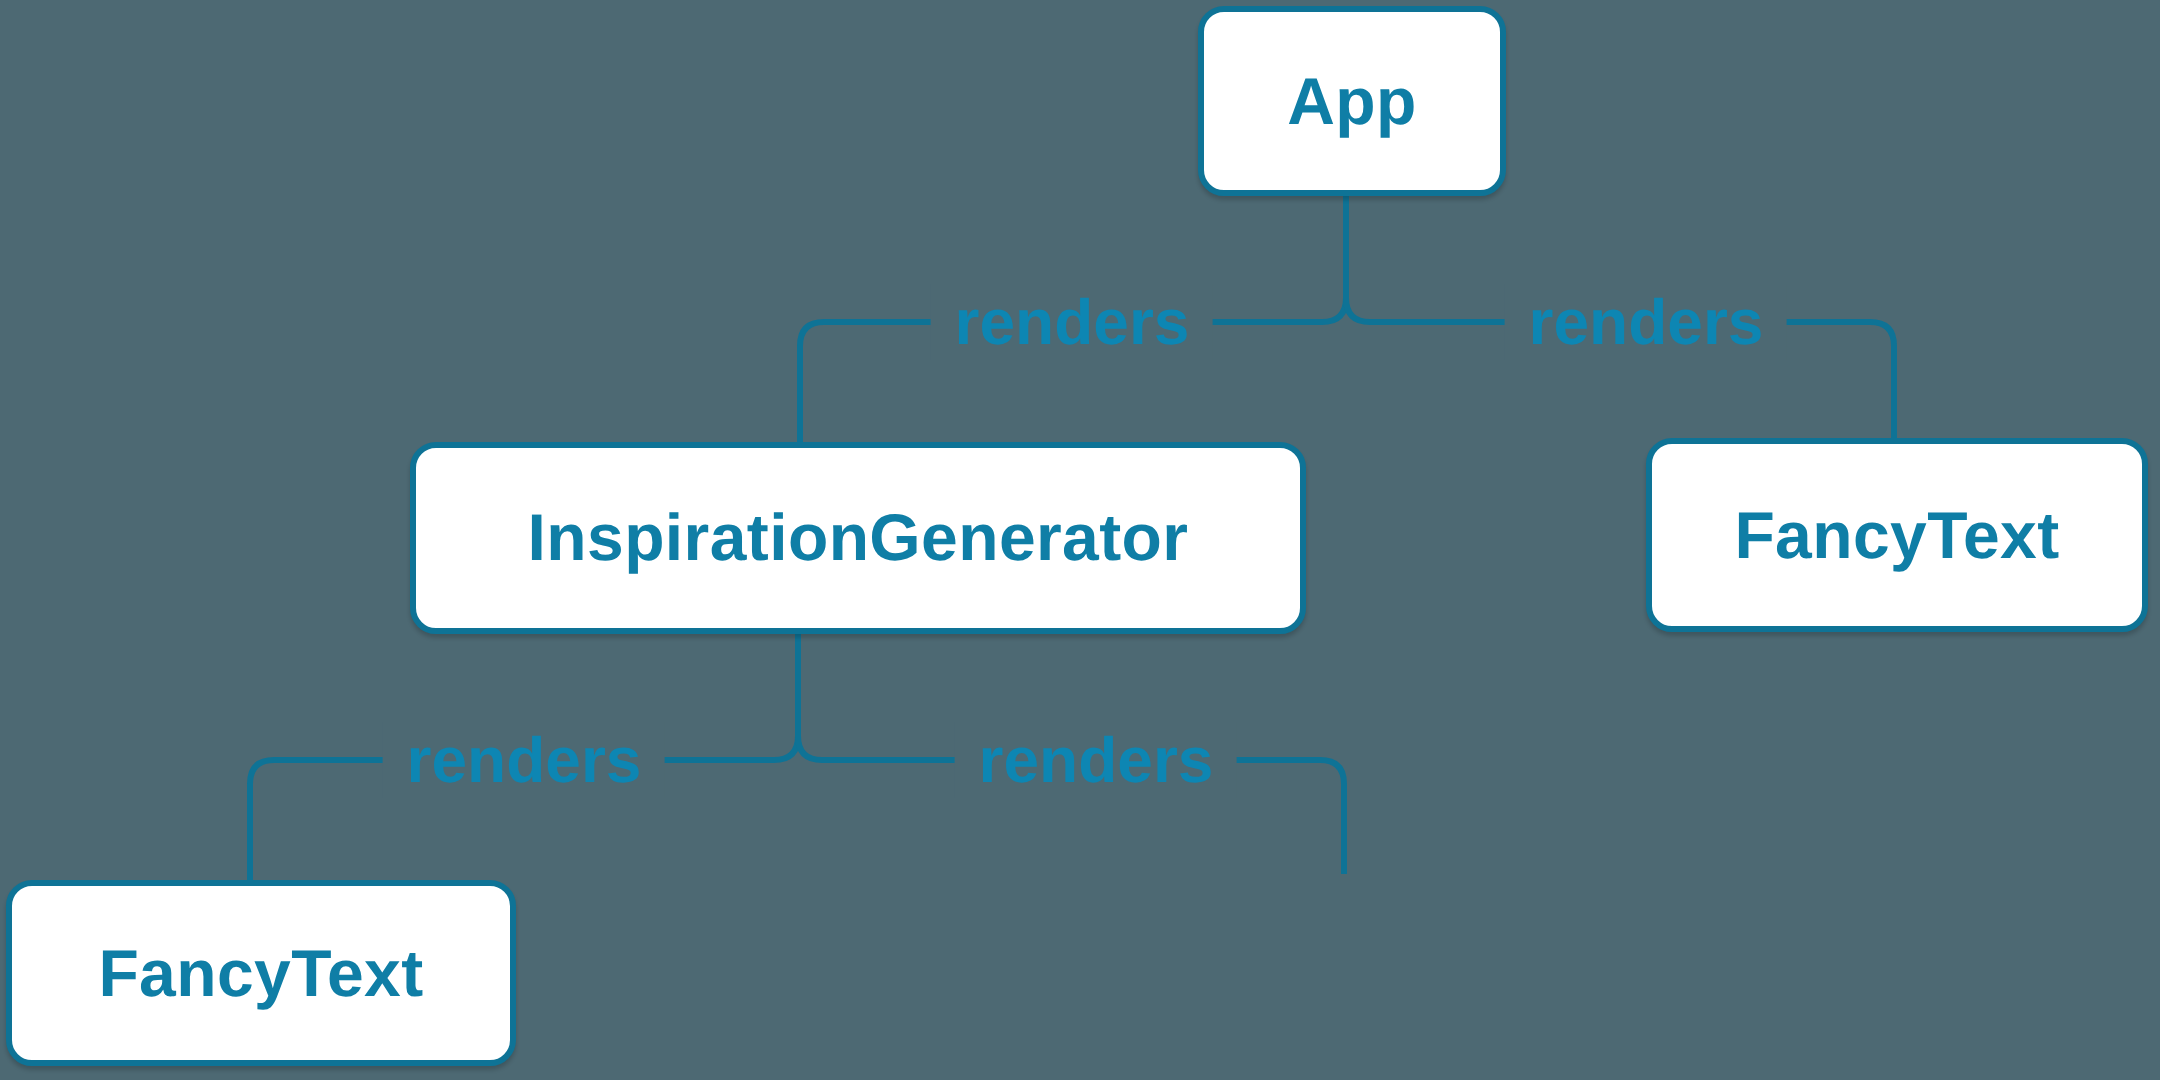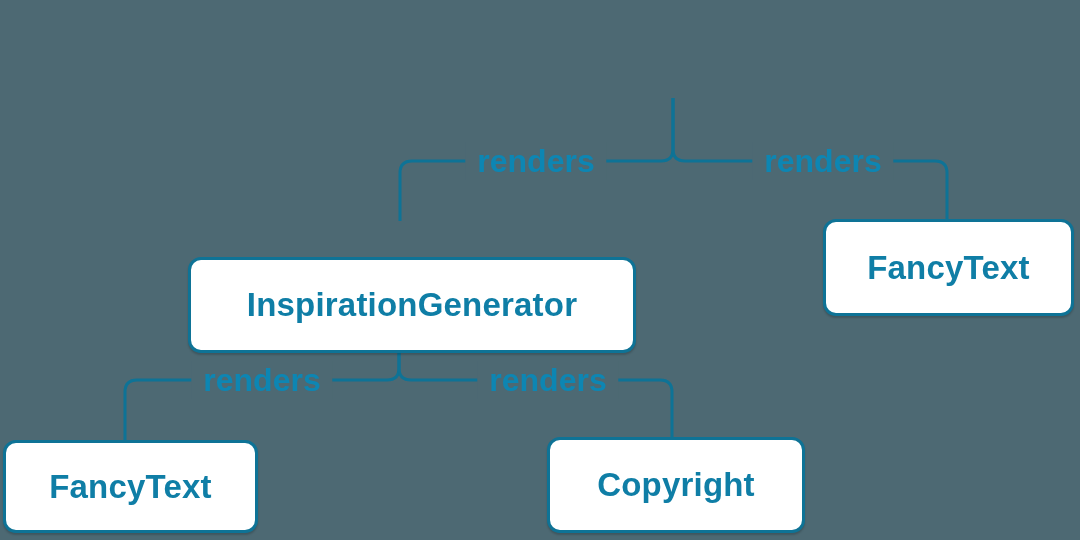"App" div.node { html: none -> <div> <span>App</span> </div> }
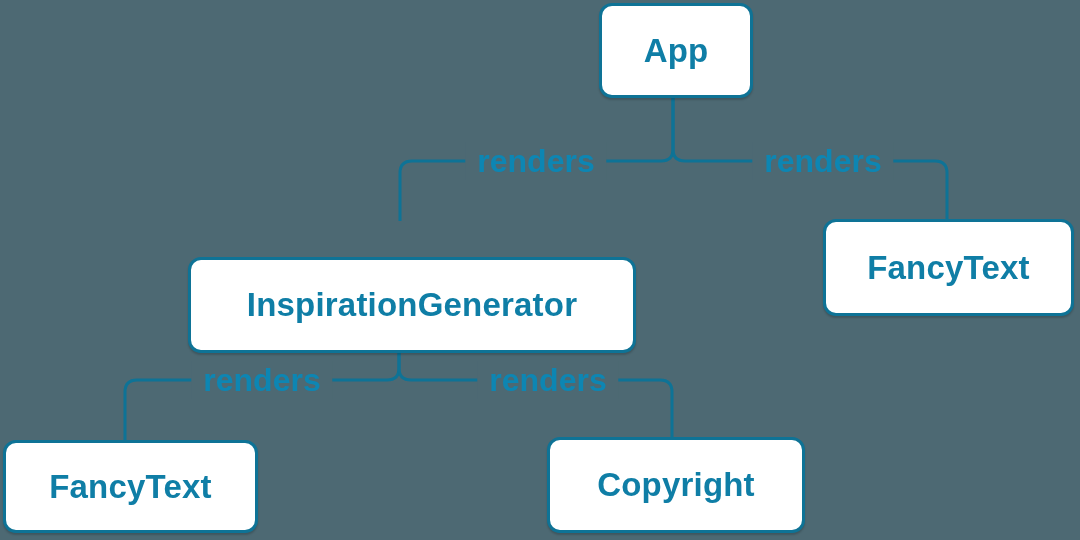"InspirationGenerator" .n-ig { left: 188px -> 205px; margin-top: 36px -> none }
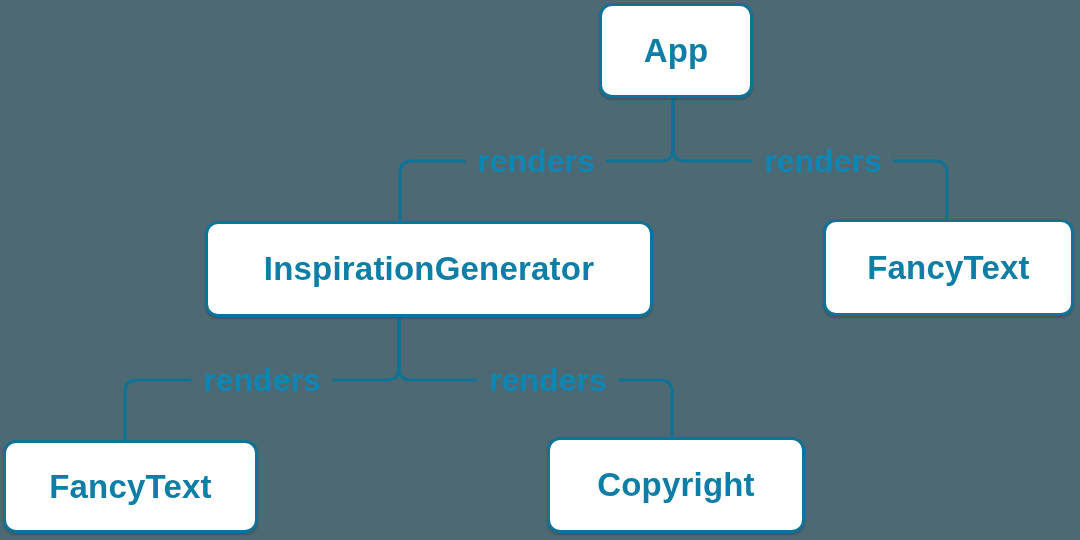"Copyright" div.node { html: <div> <span>Copyright</span> </div> -> none }
